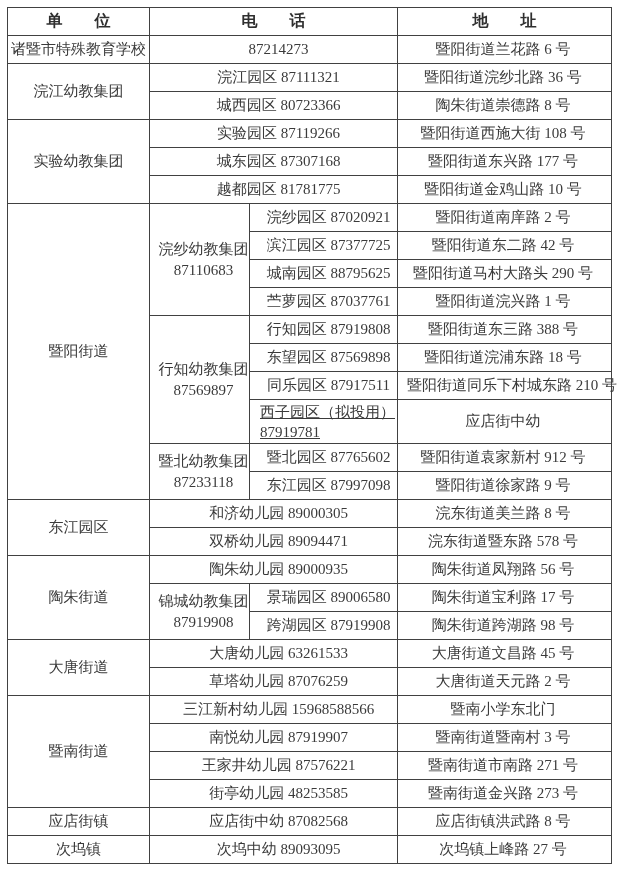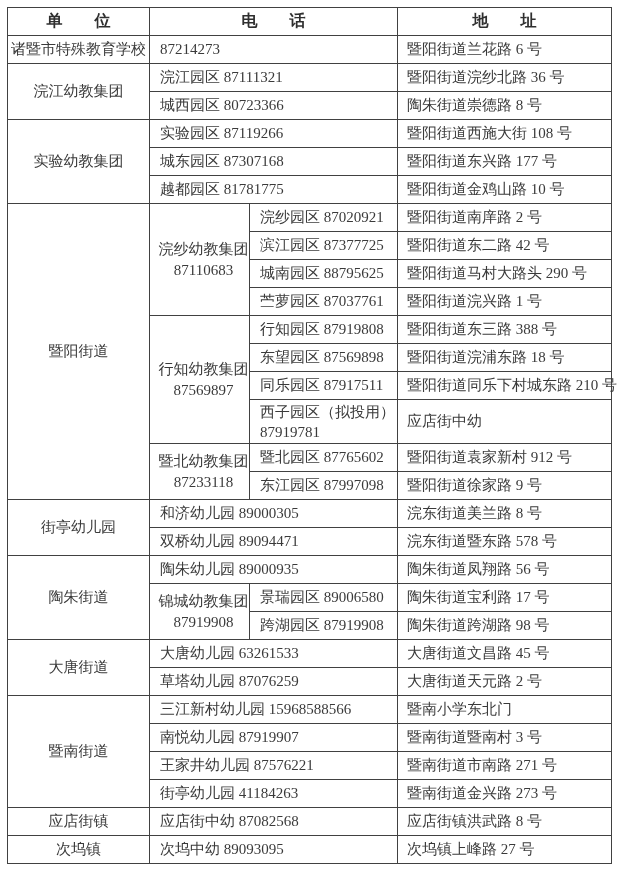"87214273" td.phone,td.campus,td.addr { text-align: left -> center }
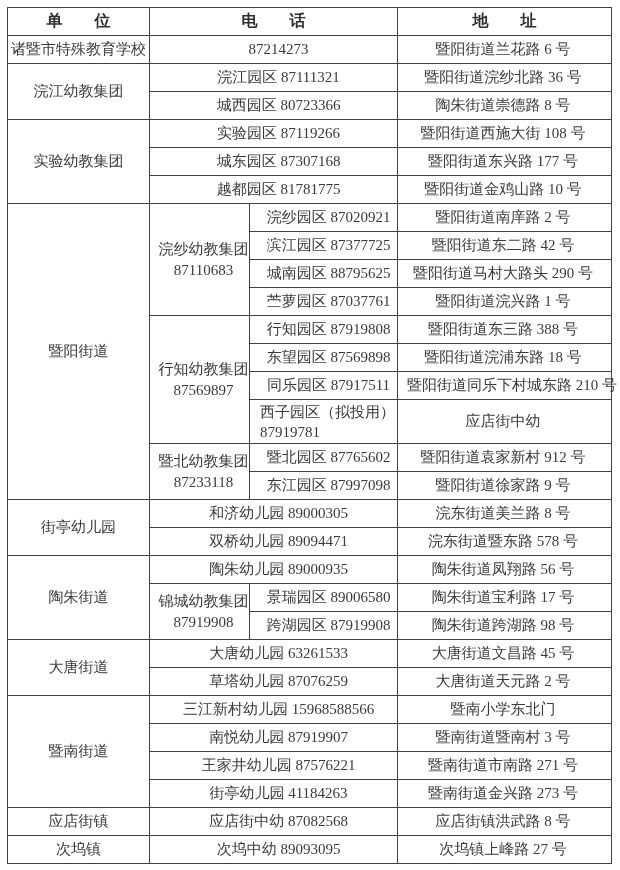"西子园区（拟投用）" td.campus2 div { text-decoration: none -> underline }
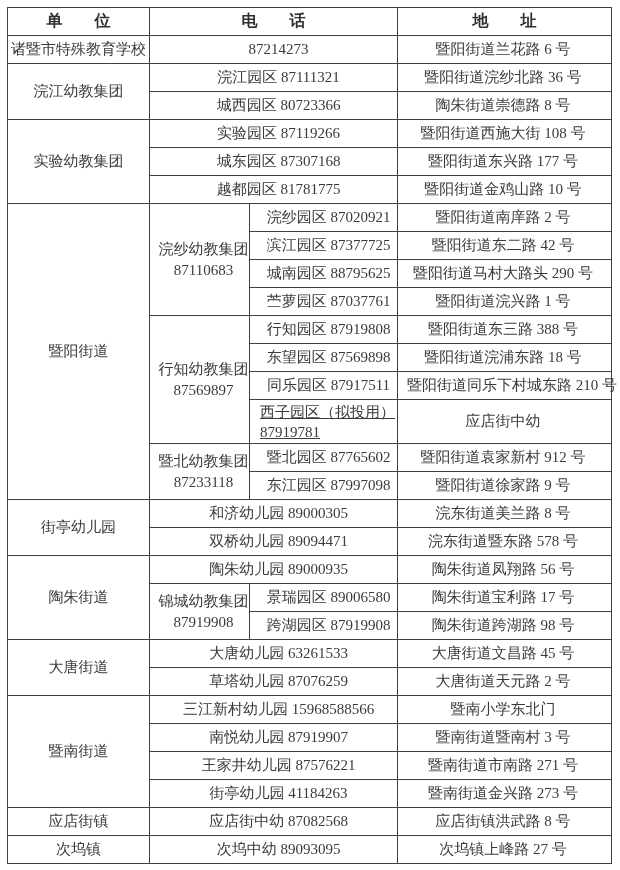"街亭幼儿园" td.unit { text: 街亭幼儿园 -> 东江园区 }
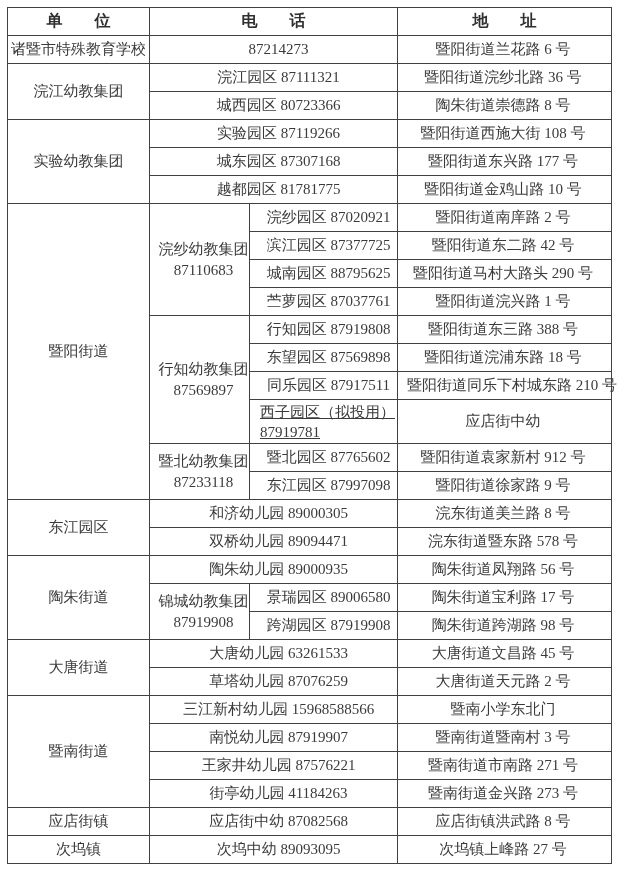"街亭幼儿园 41184263" td.phone { text: 41184263 -> 48253585 }
